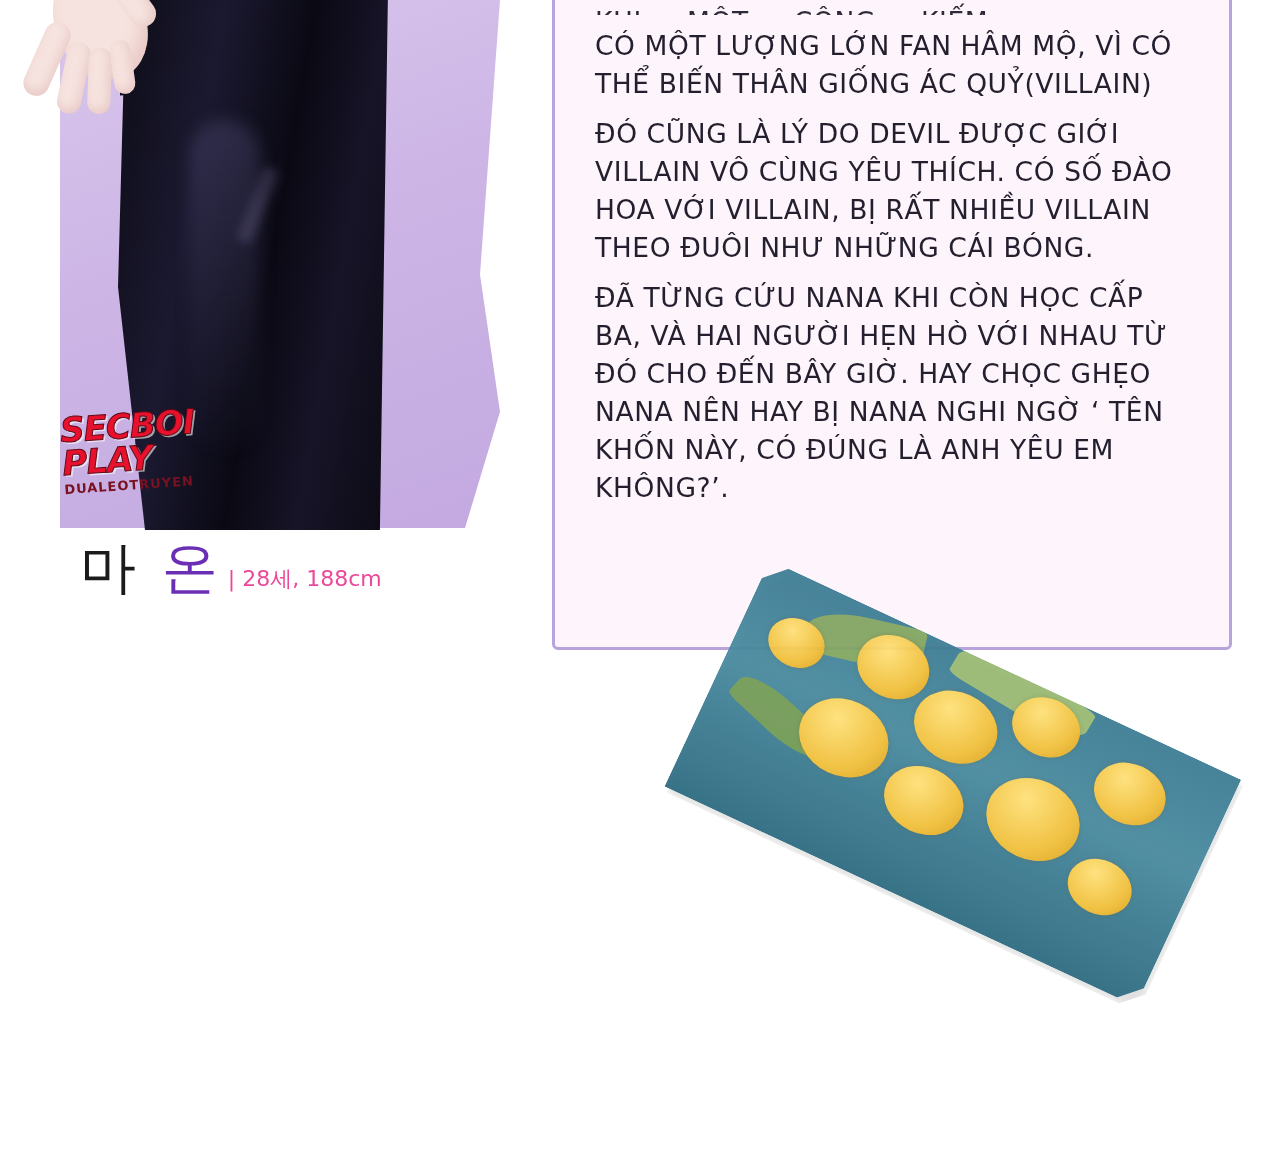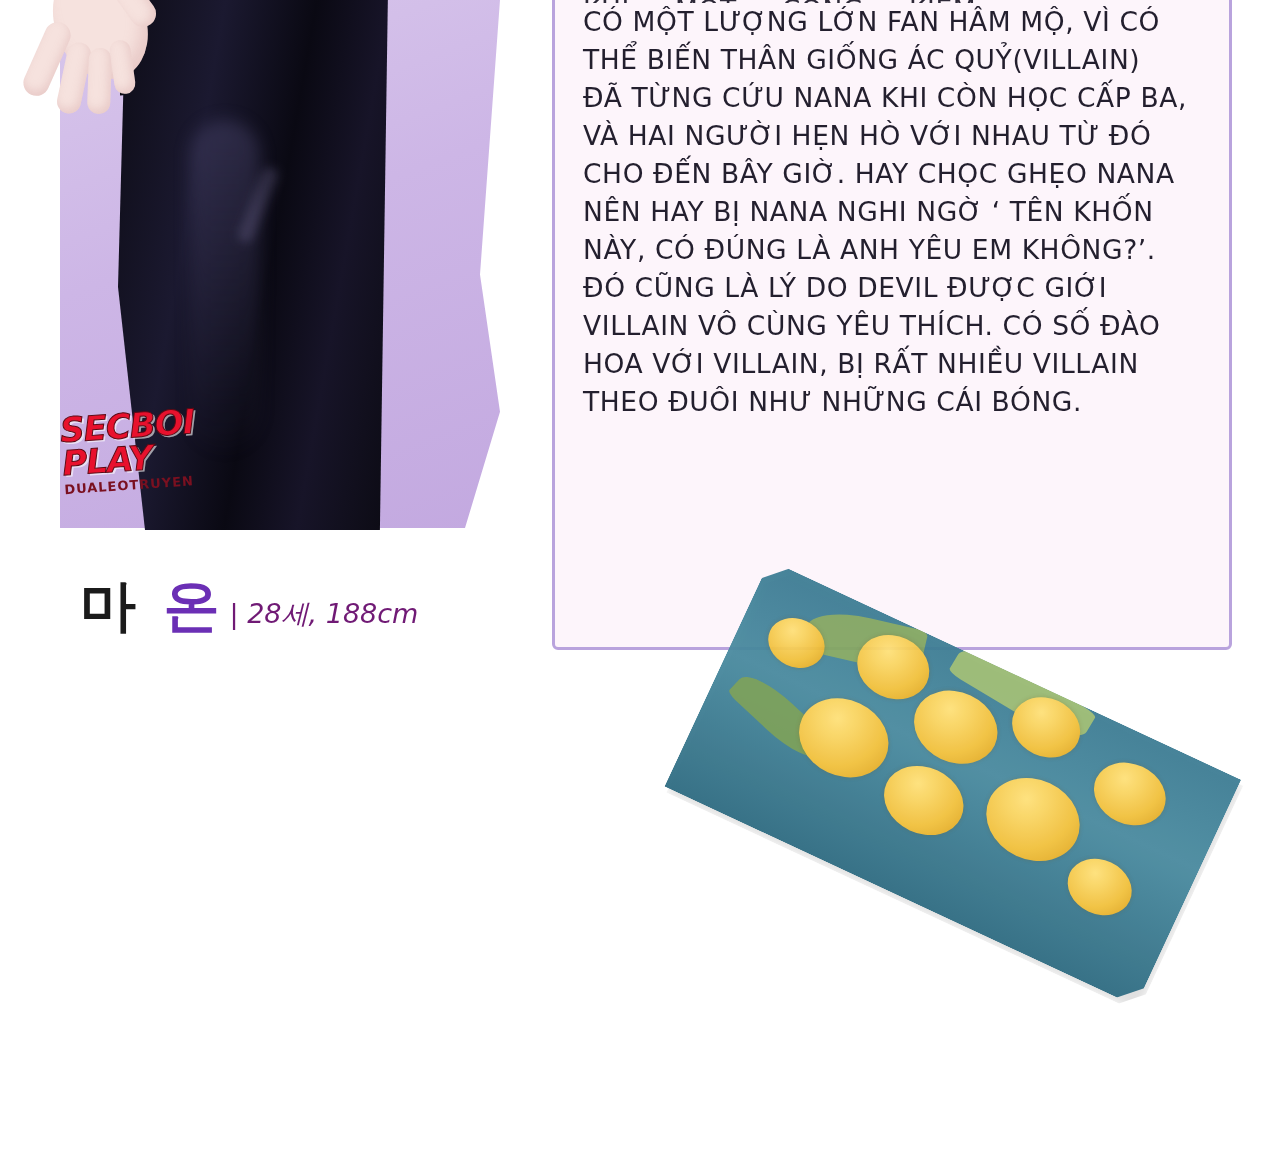"CÓ MỘT LƯỢNG LỚN FAN" .text-card p { margin: 0 -> 12px }
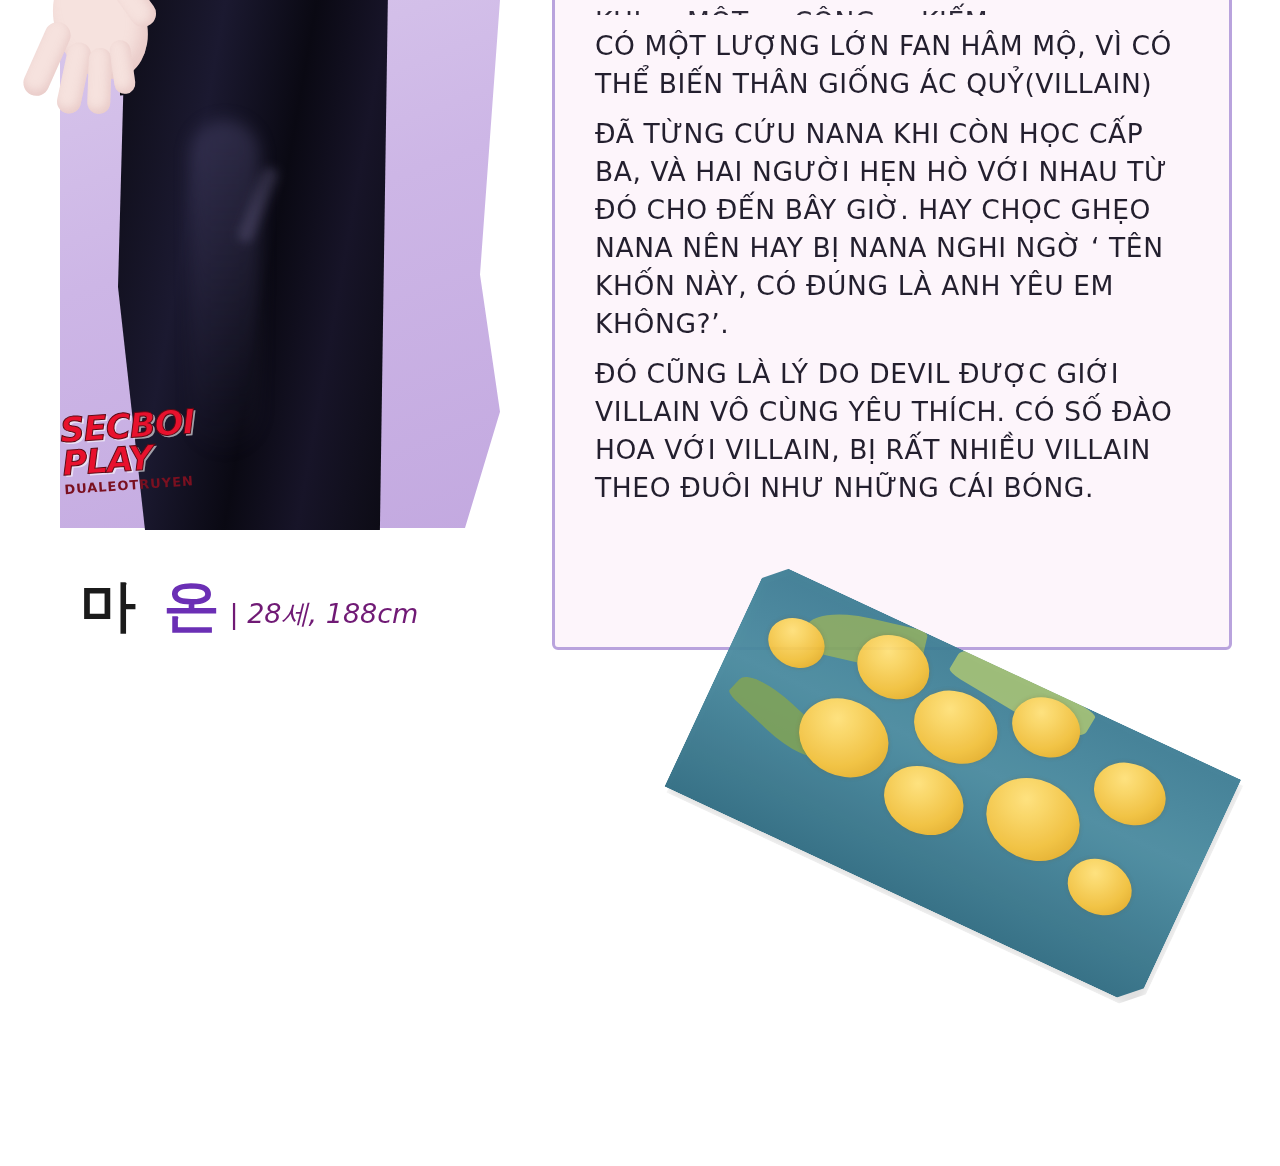"ĐÃ TỪNG CỨU NANA KHI" p { order: before "ĐÓ CŨNG LÀ LÝ DO" -> after "ĐÓ CŨNG LÀ LÝ DO" }
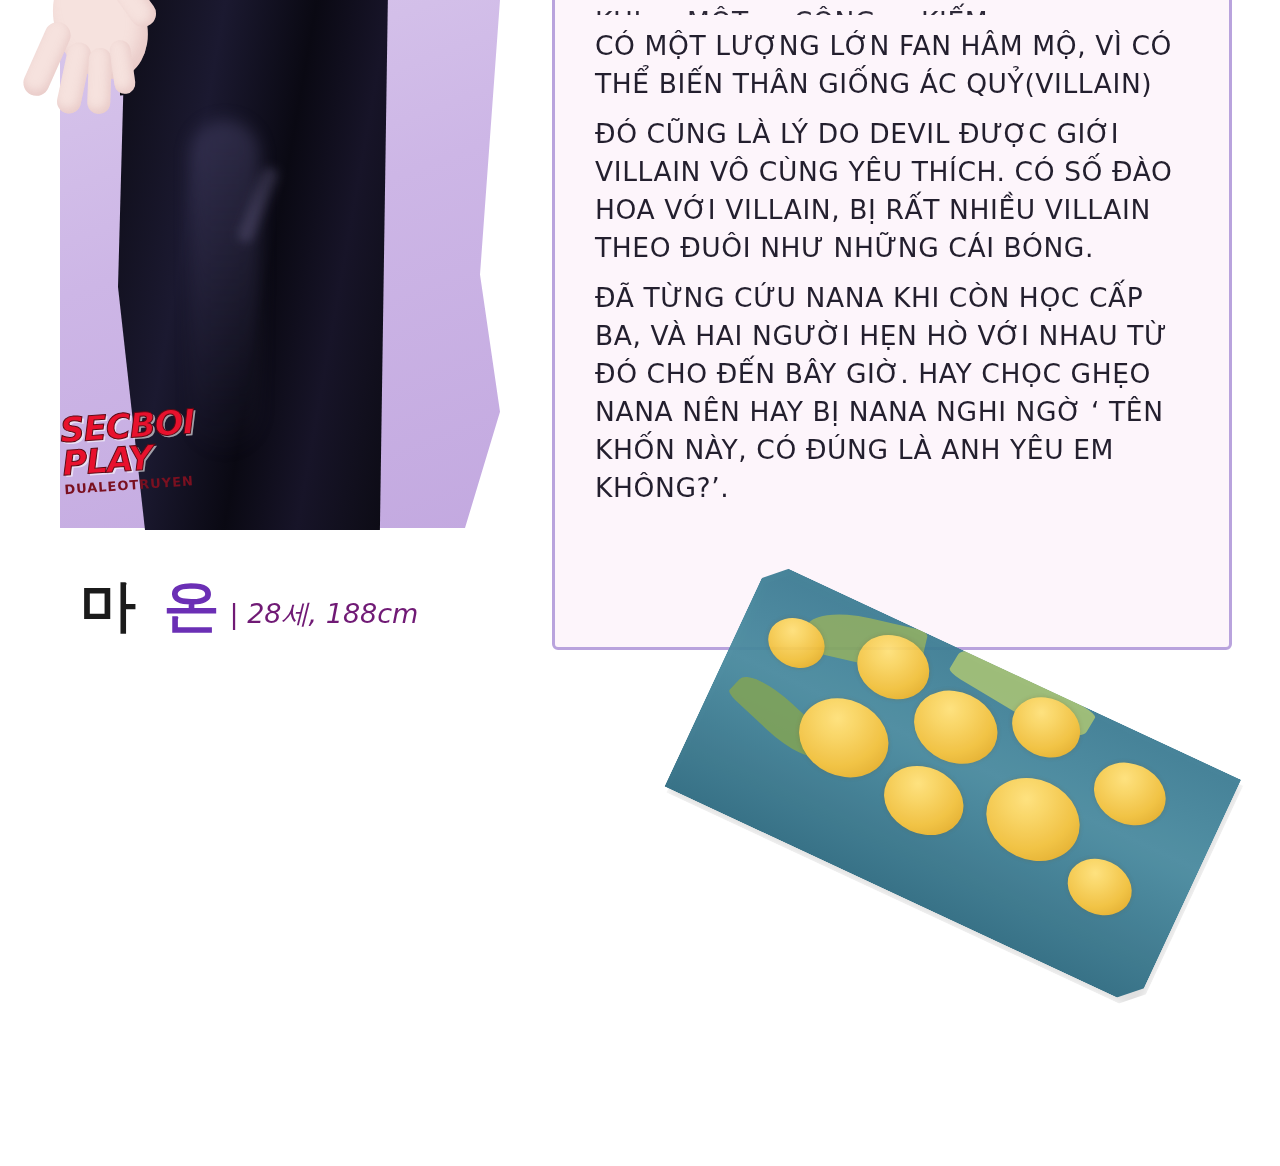"마 온" .name-kr { font-weight: 700 -> 400; margin-top: 38px -> none }
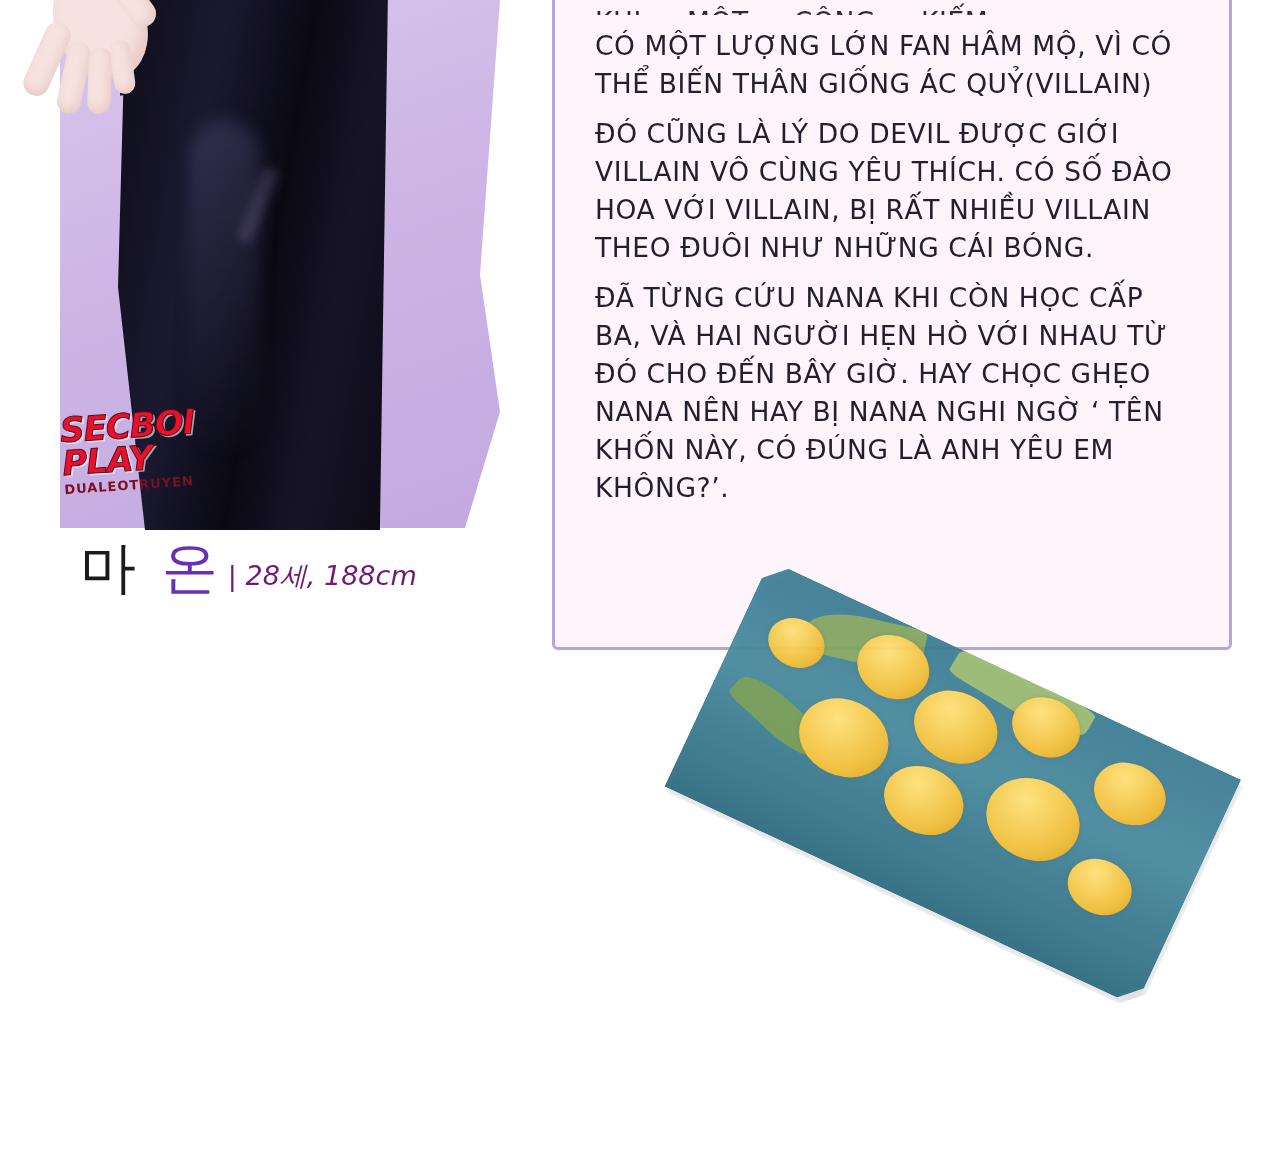"| 28세, 188cm" .name-meta { color: #701a75 -> #ec4899; font-size: 27px -> 22px; font-style: italic -> none }
